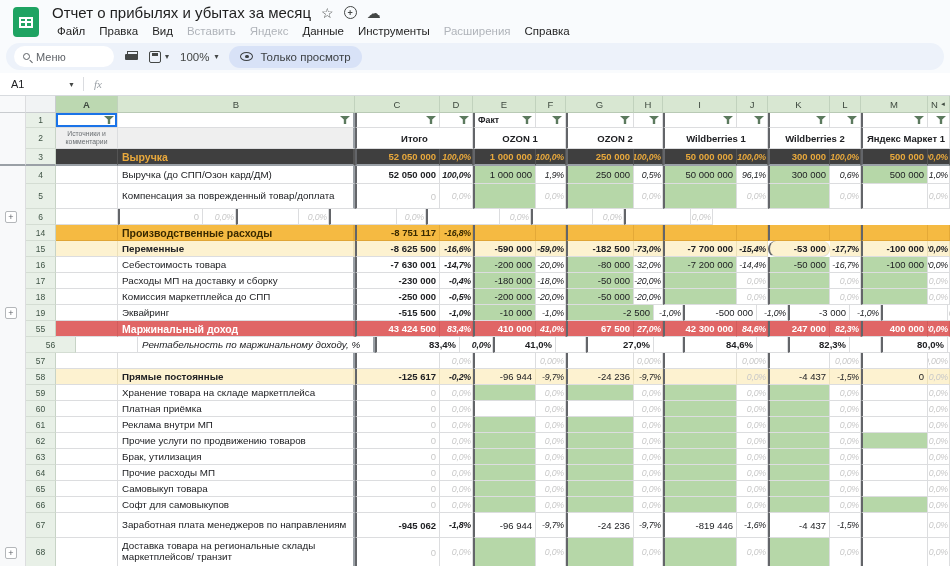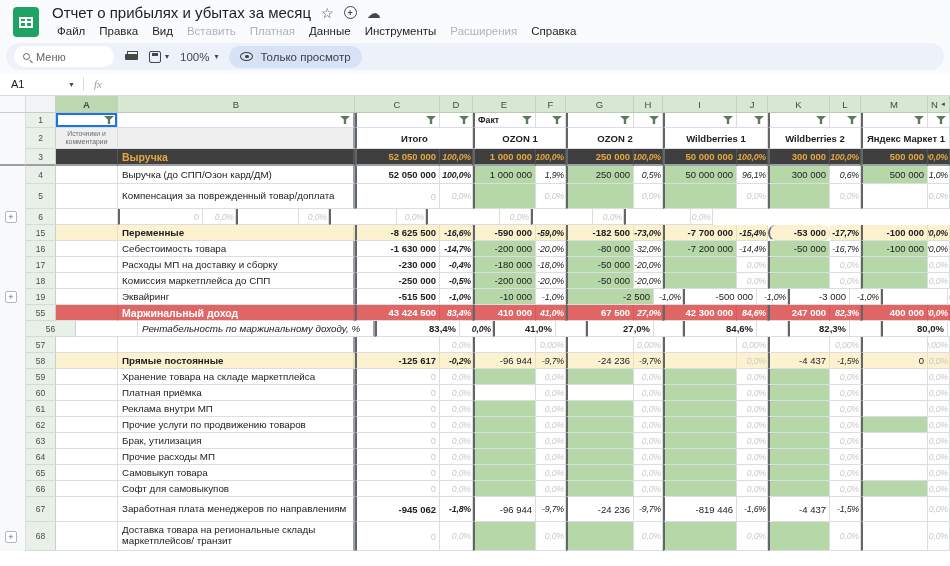"Платная" span.menu-item { text: Платная -> Яндекс }
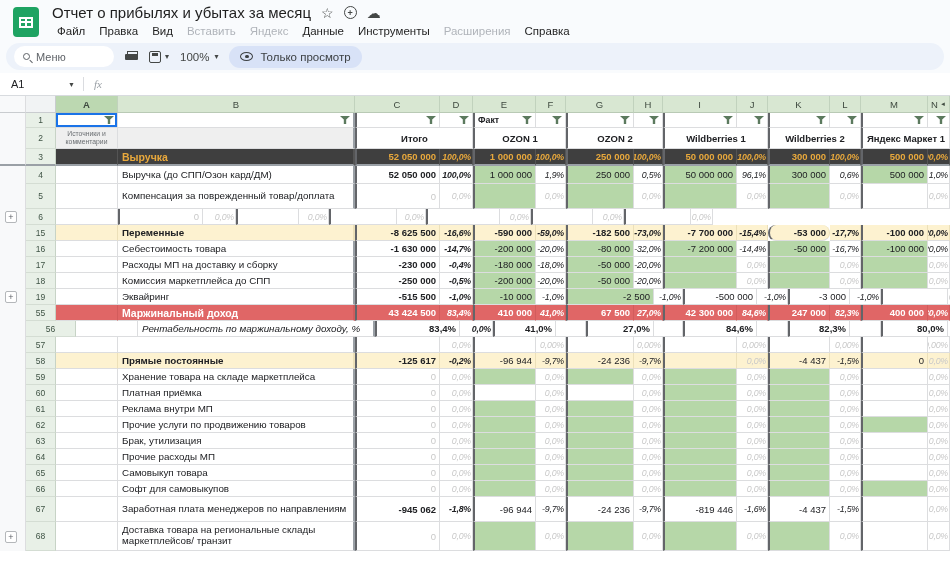"14" div.g-row { html: none -> <div> <div></div> <div>14</div> <div></div> <div>Производственные расходы</div> <div>-8 751 117</div> <div>-16,8%</div> <div></div> <div></div> <div></div> <div></div> <div></div> <div></div> <div></div> <div></div> <div></div> <div></div> </div> }
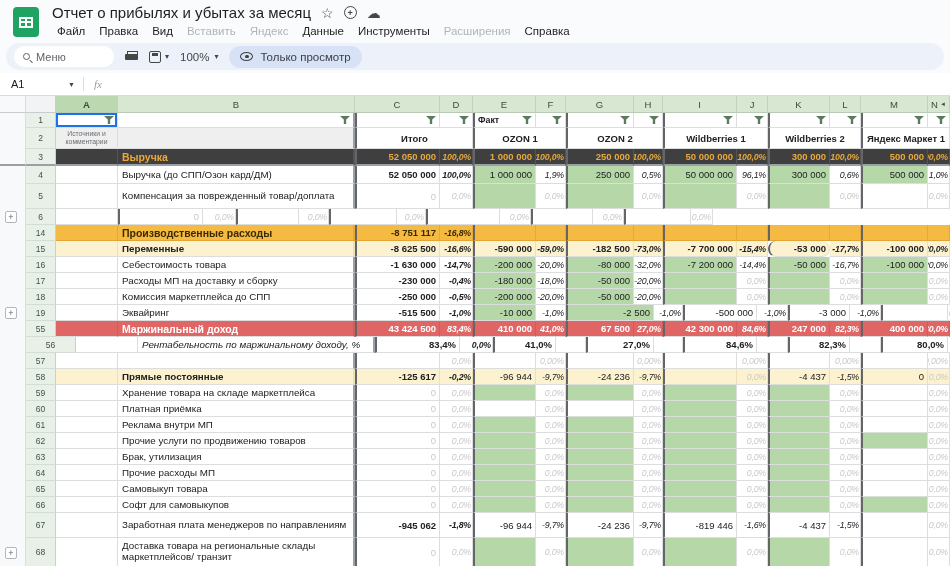"-1 630 000" div.c { text: -1 630 000 -> -7 630 001 }
